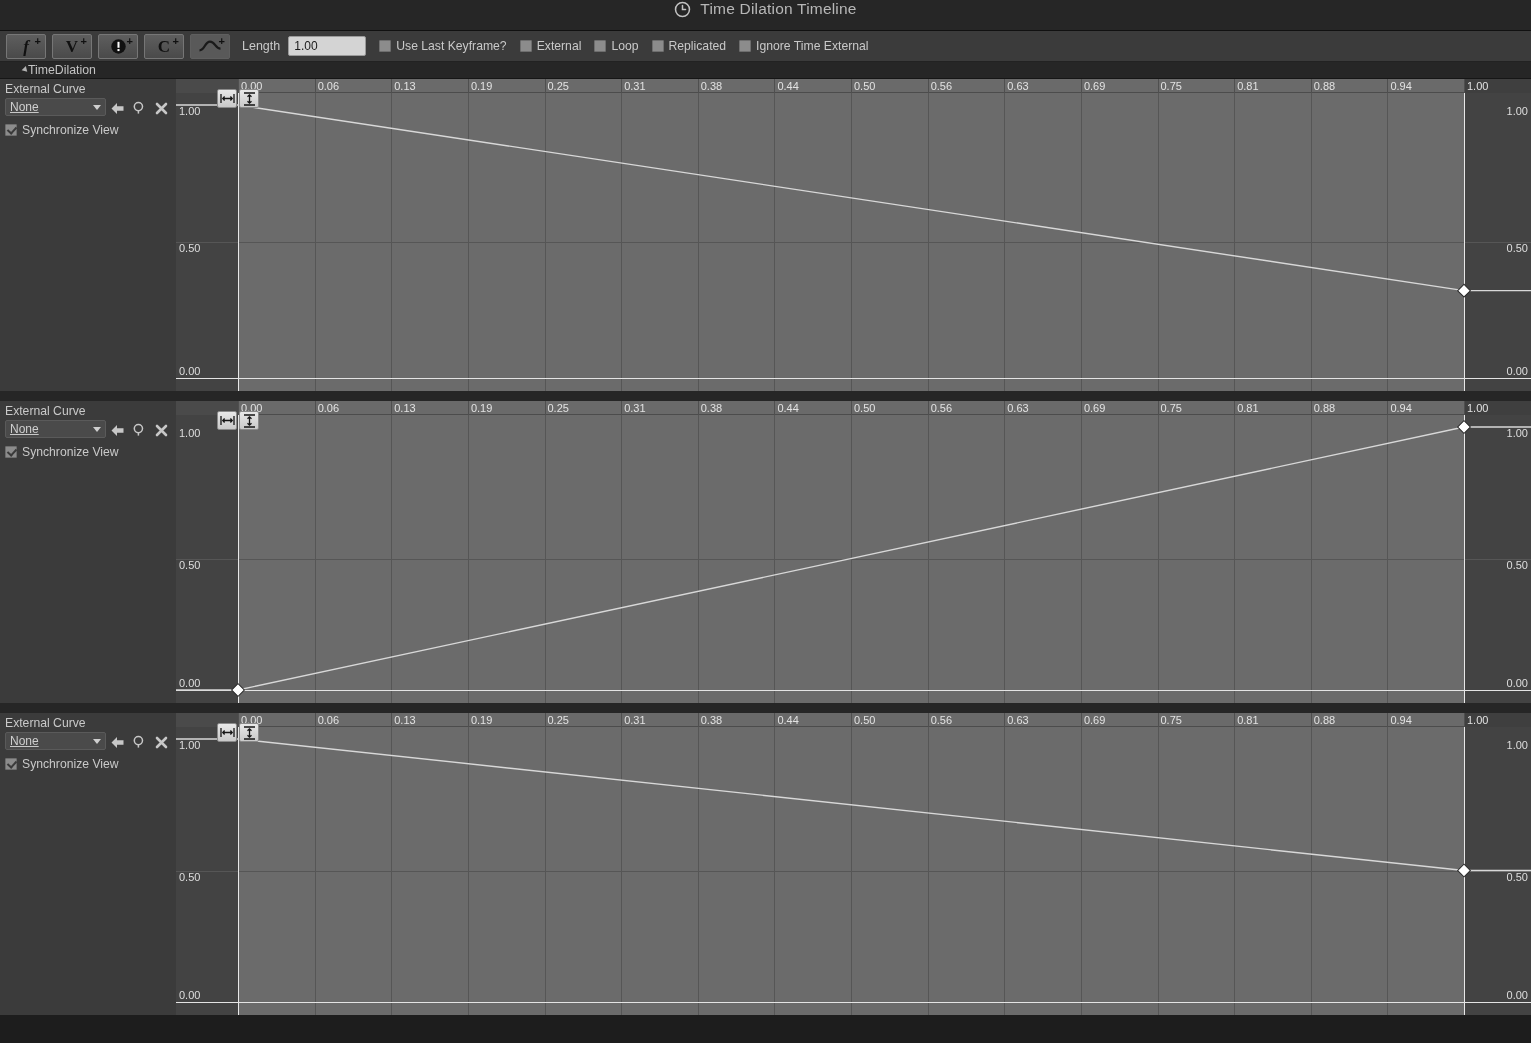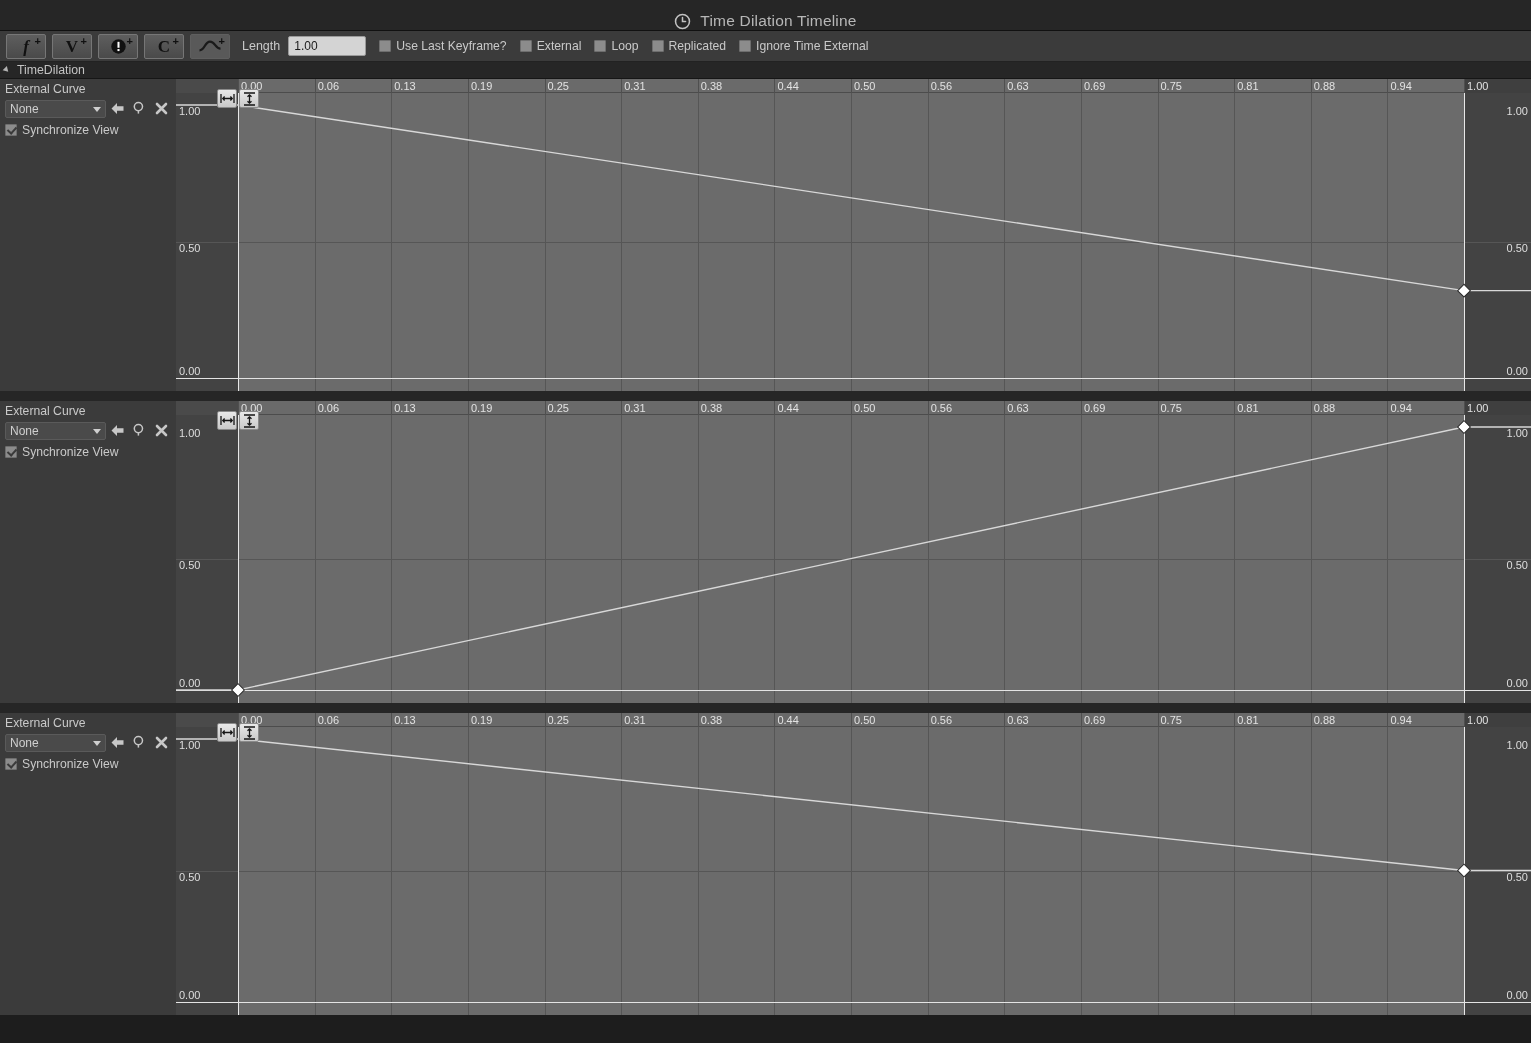"Time Dilation Timeline" .titlebar { align-items: flex-end -> flex-start }
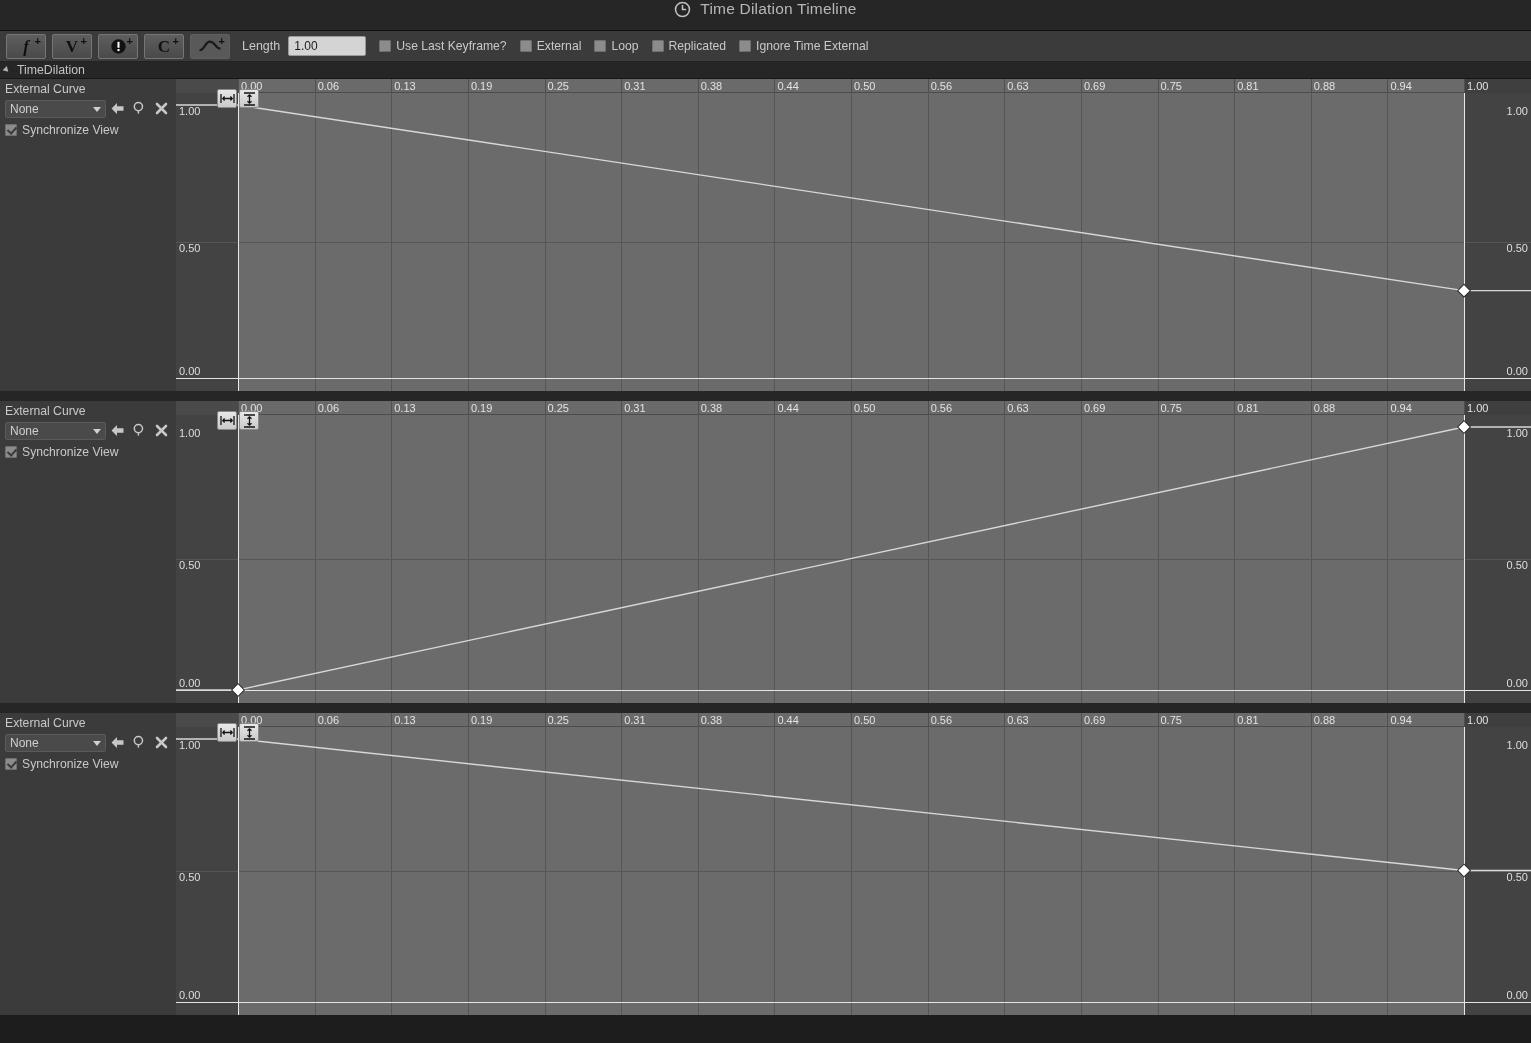"TimeDilation" .track-head { gap: 8px -> 0; padding-left: 4px -> 23px }
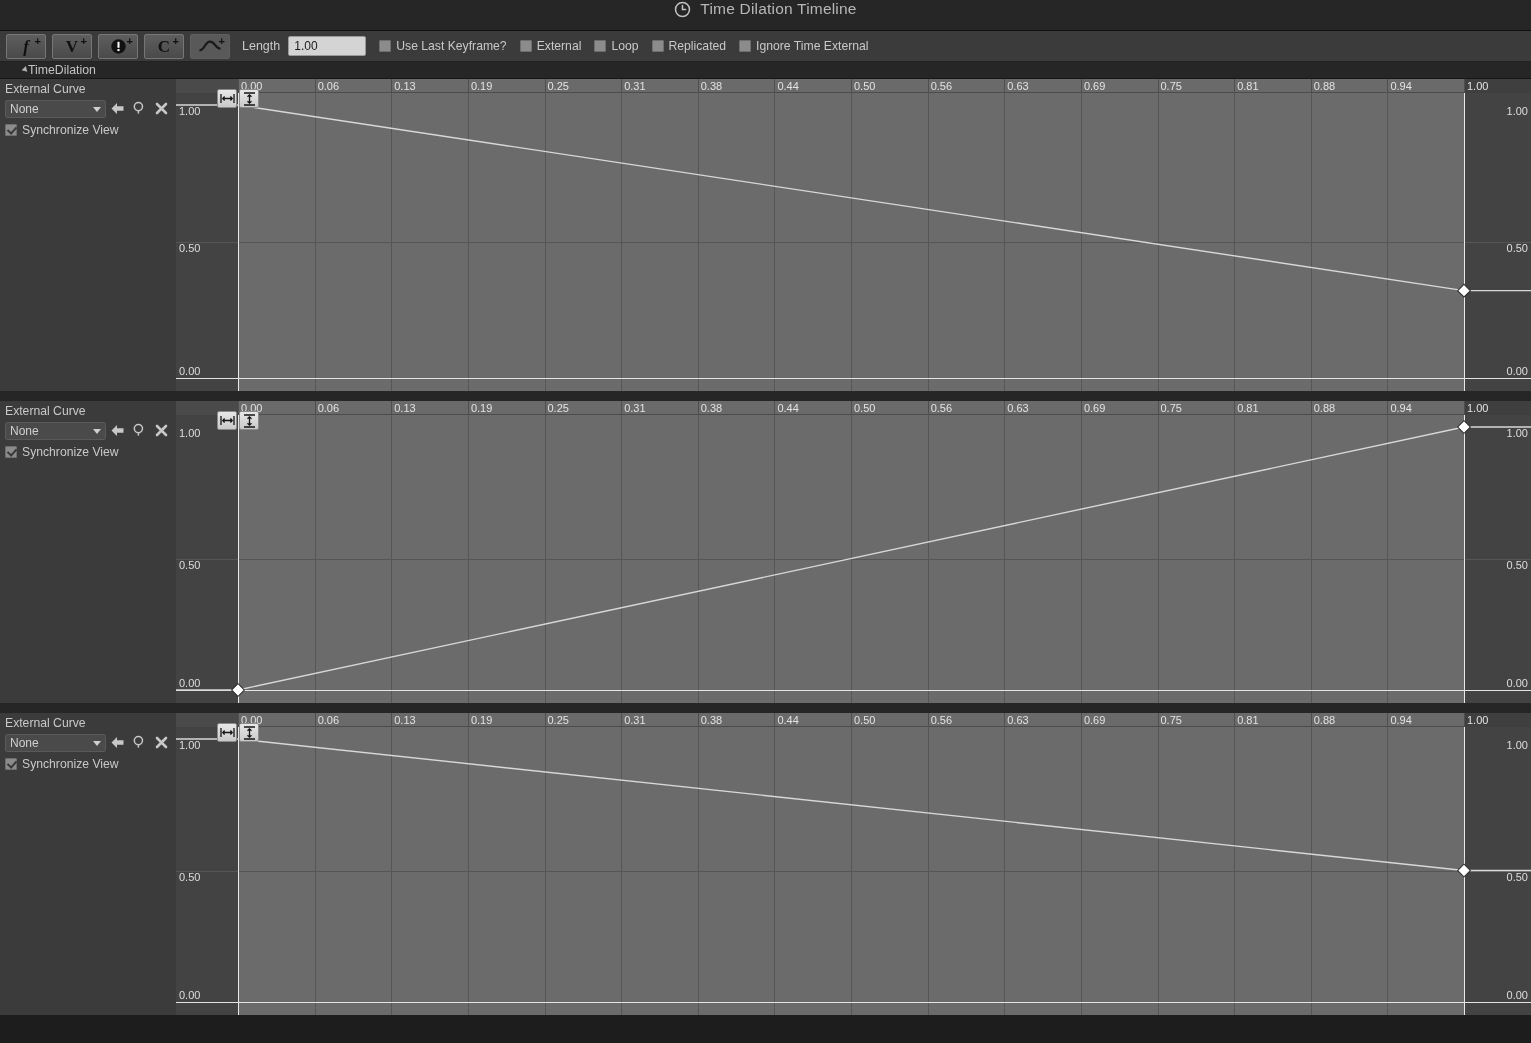"None" .curve-row { align-items: flex-end -> flex-start; text-decoration: none -> underline }
